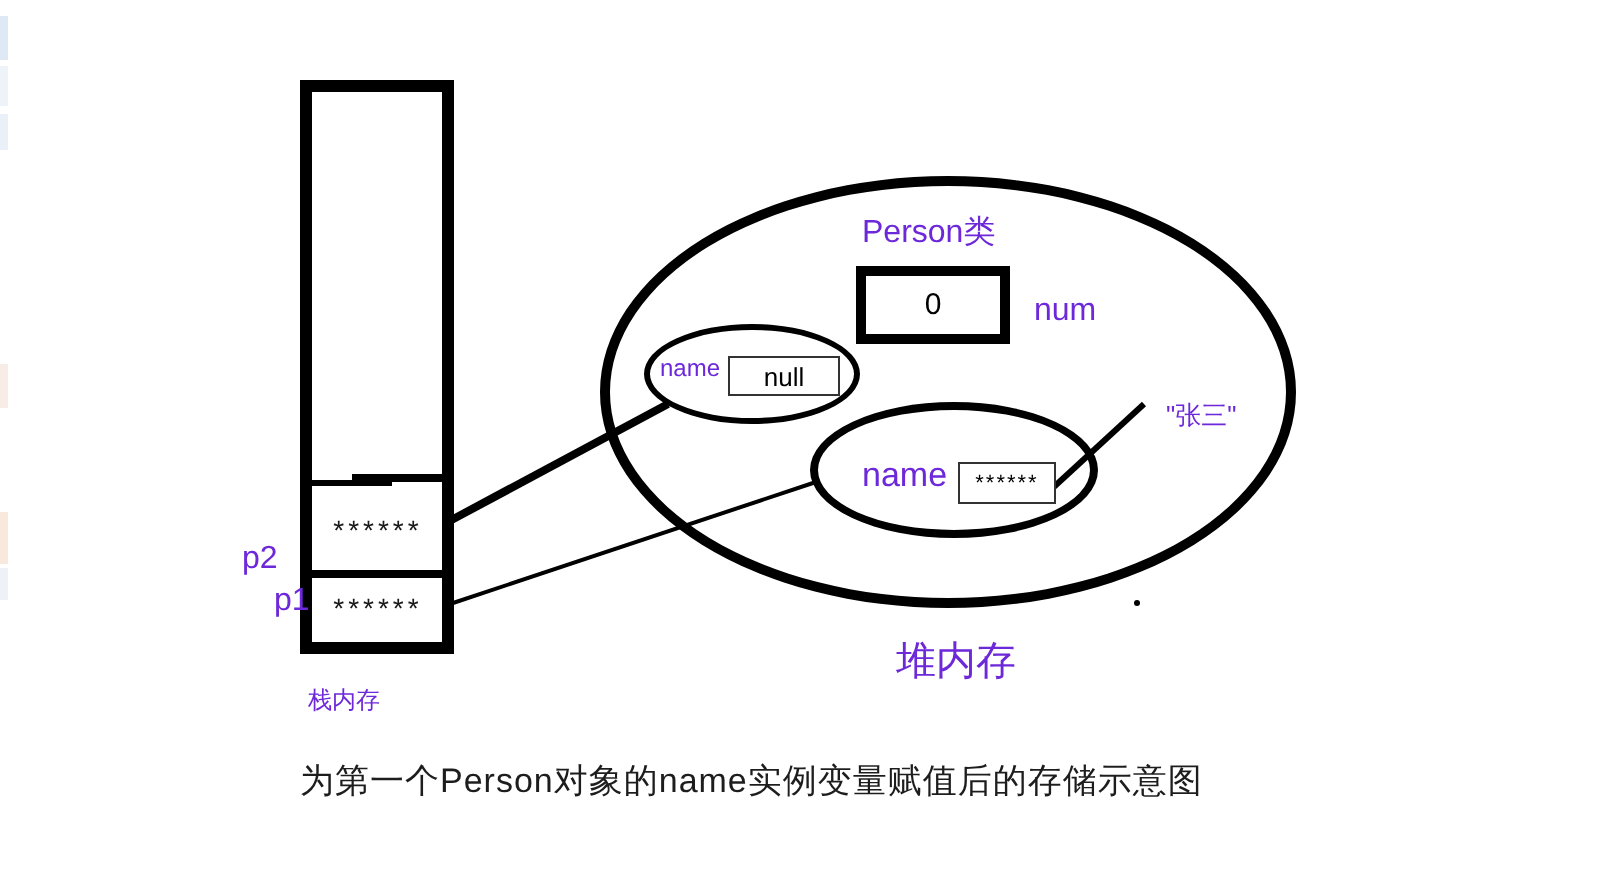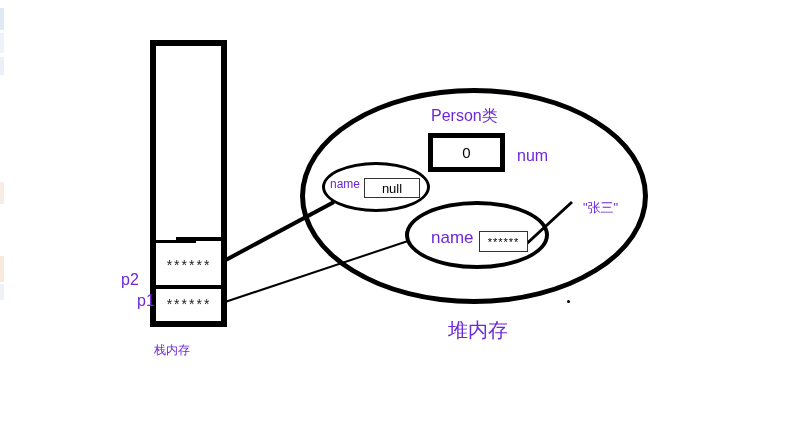"为第一个Person对象的name实例变量赋值后的存储示意图" div.abs { html: none -> <div>为第一个Person对象的name实例变量赋值后的存储示意图</div> }
